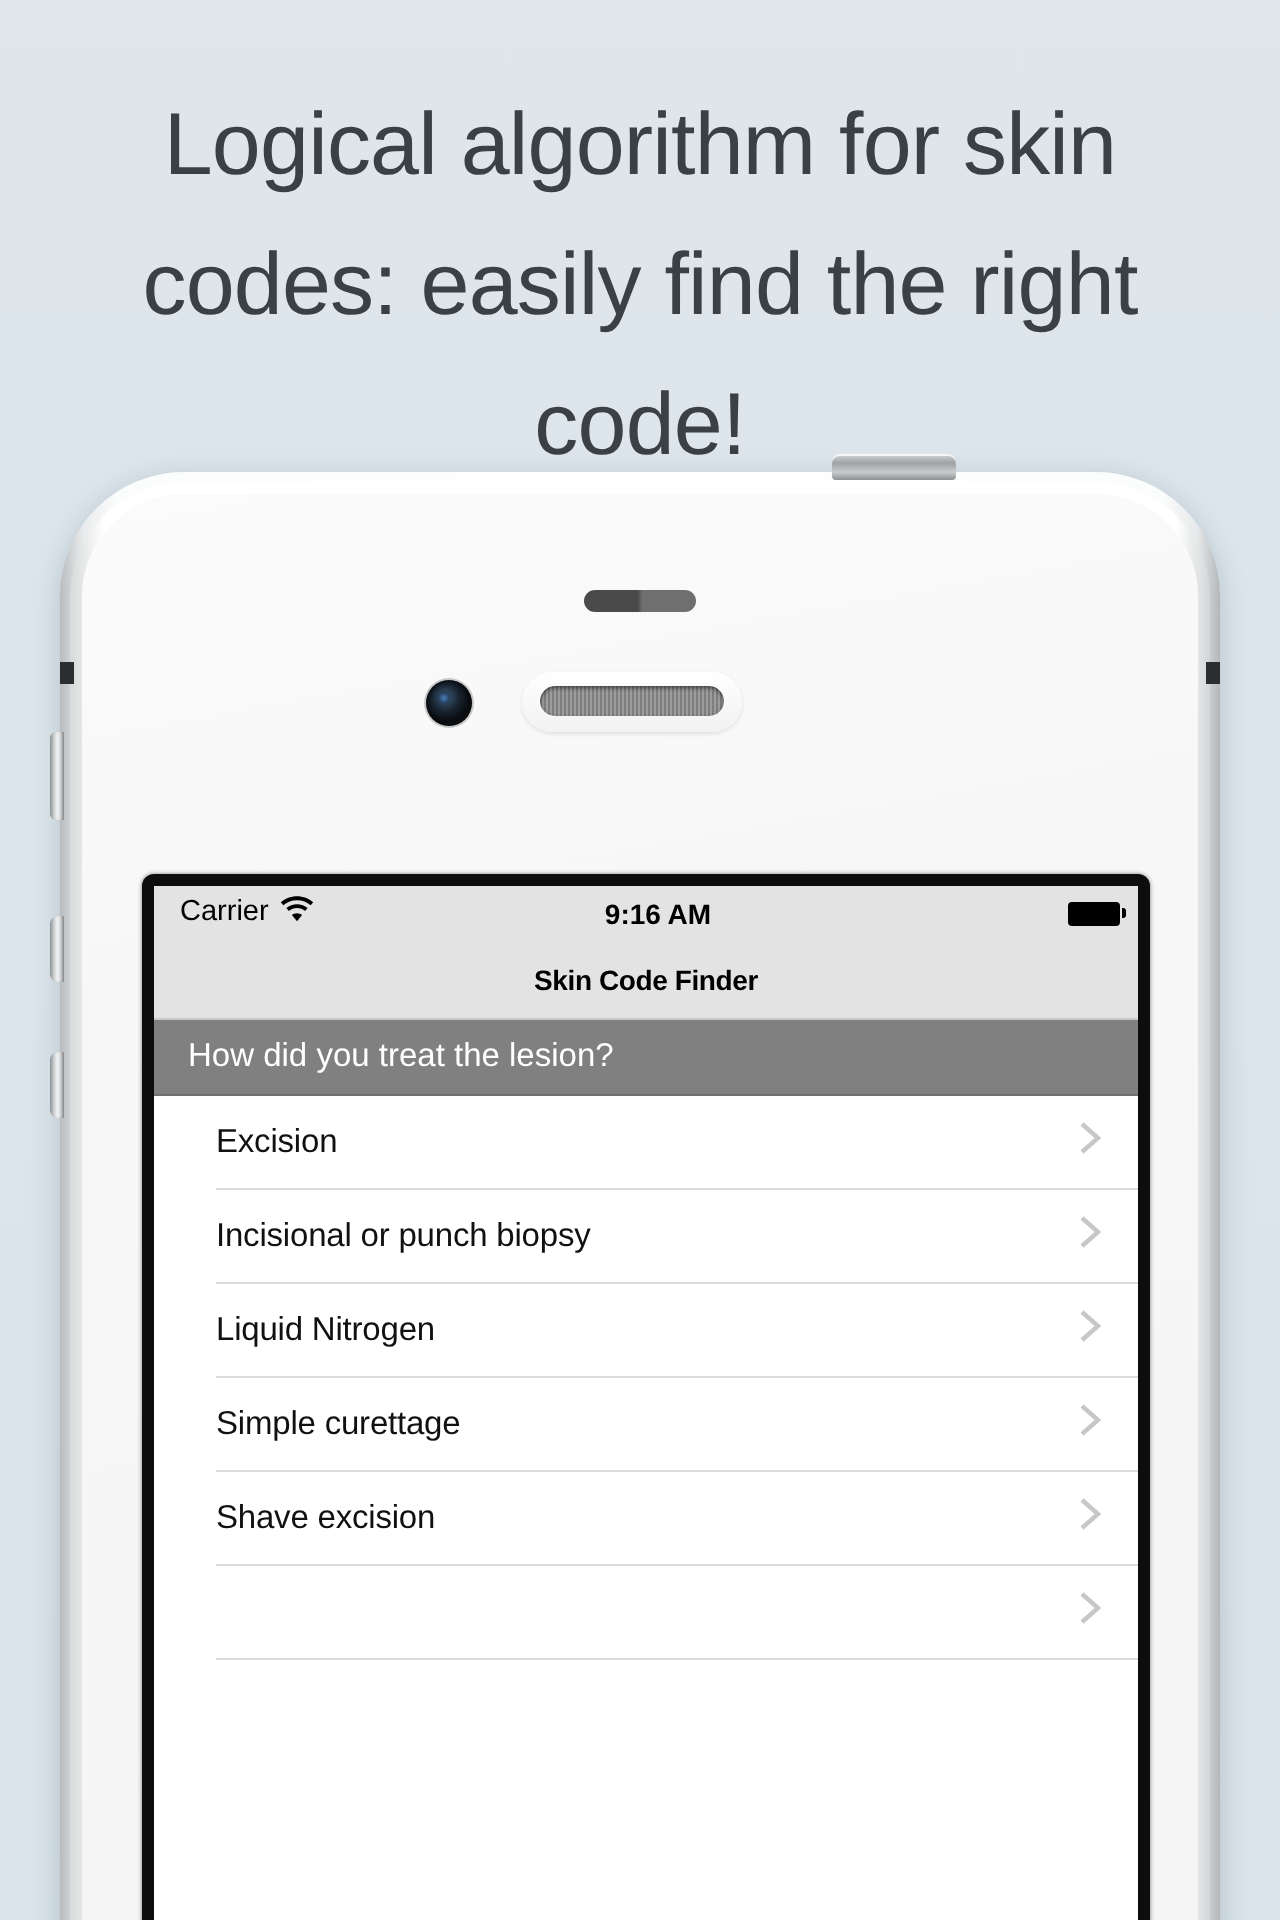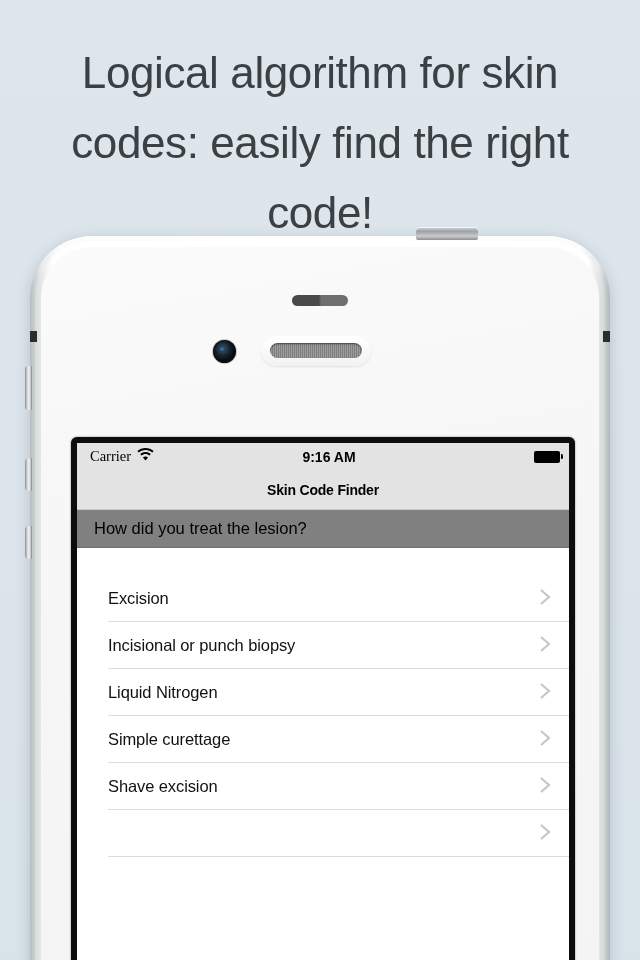"Carrier" .status-left { font-family: Liberation Serif, serif -> none }
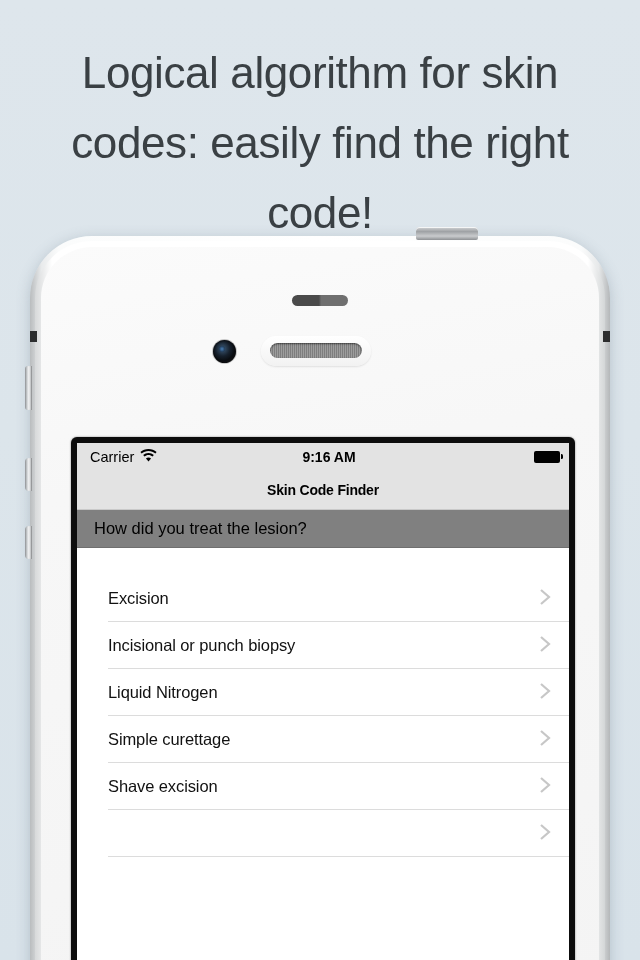"How did you treat the" .section-header { color: #000000 -> #ffffff }
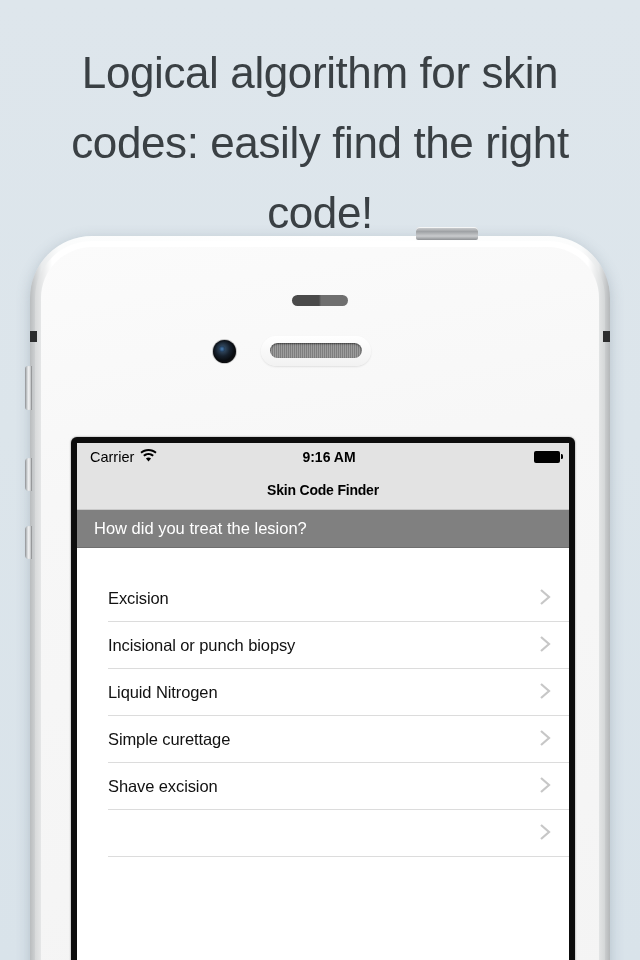"Excision" .table-list { margin-top: 27px -> none }
